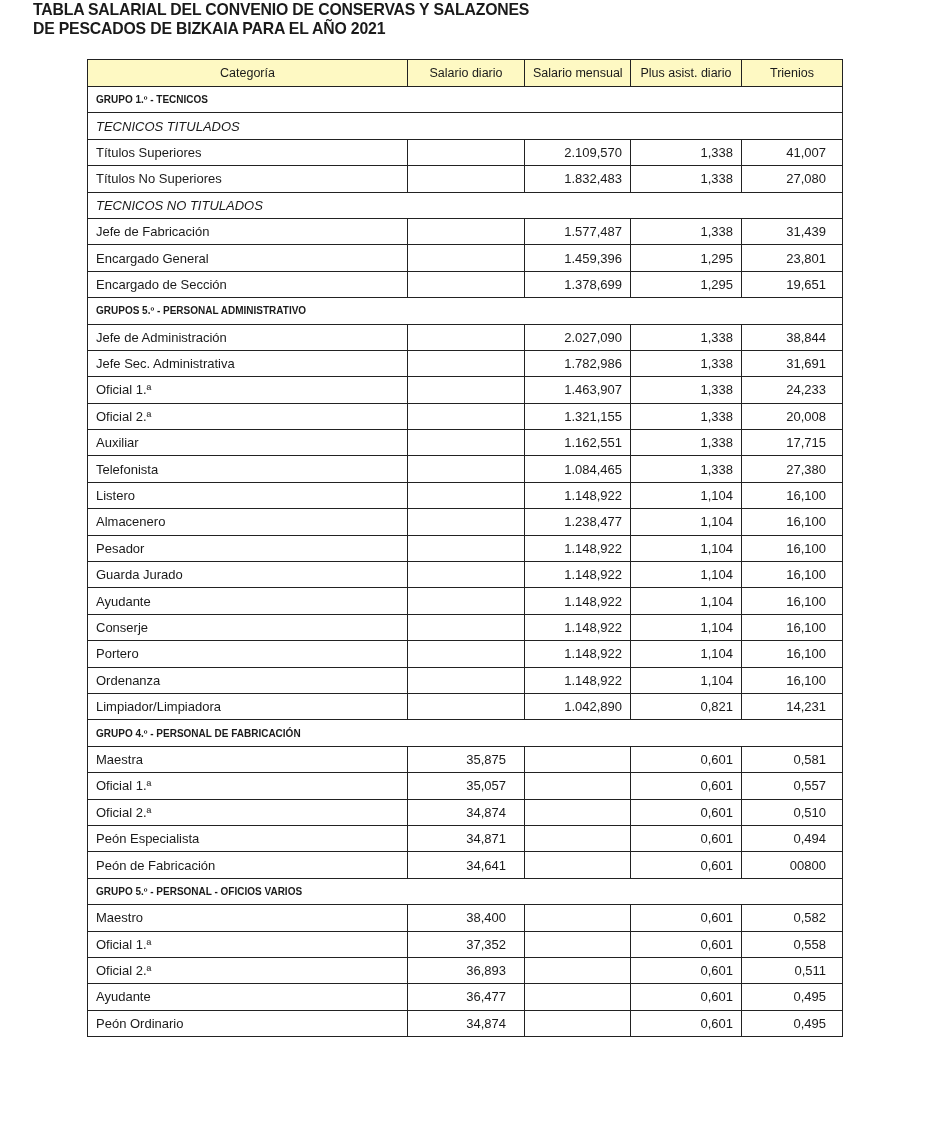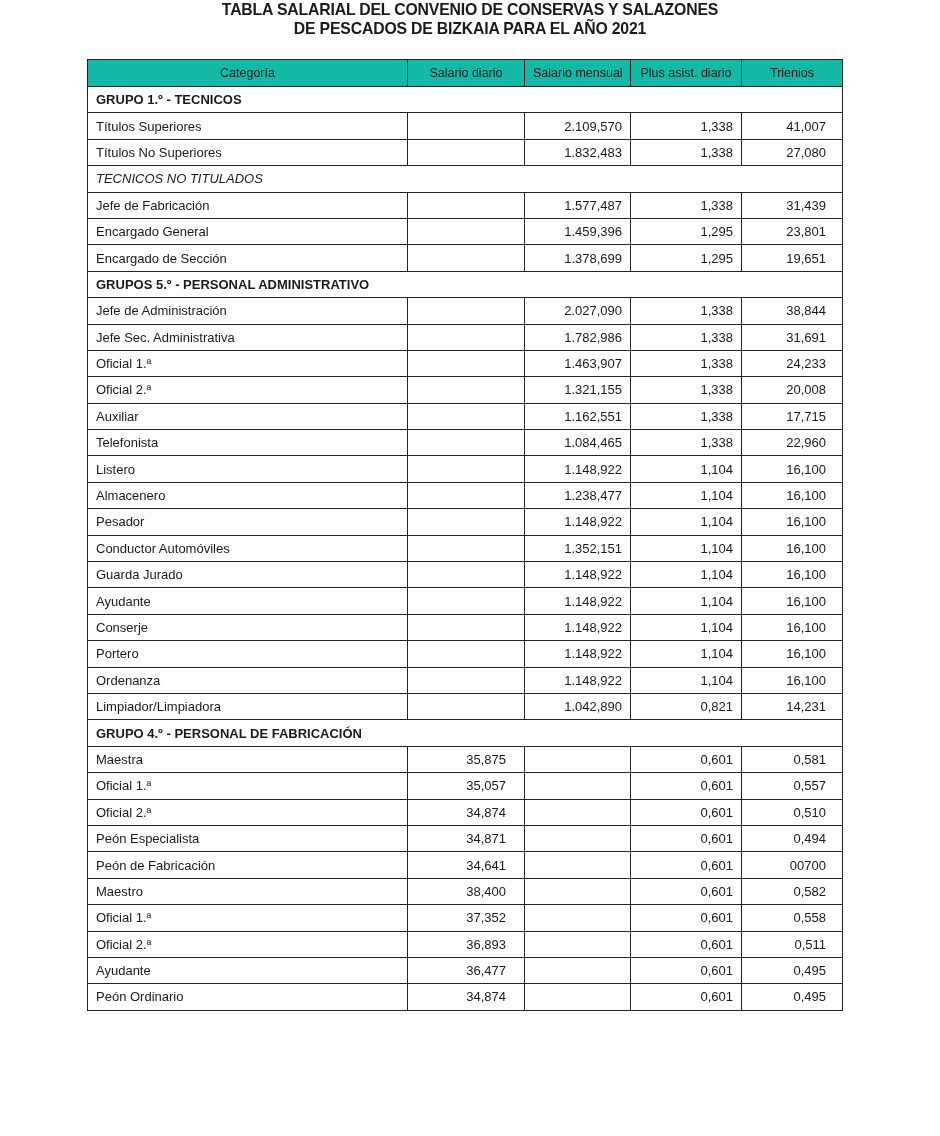"TABLA SALARIAL DEL CONVENIO DE" .title { text-align: center -> left }
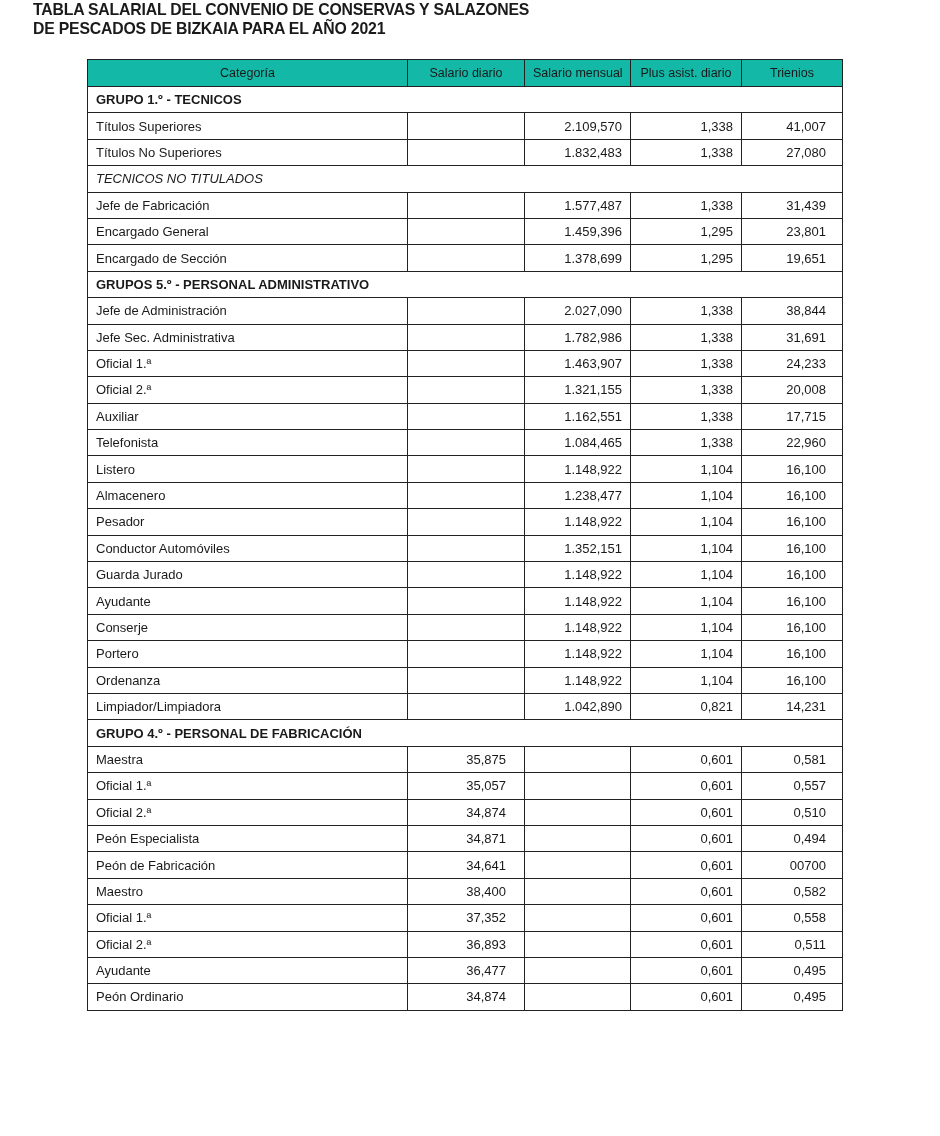"Categoría" table.salary th { background: #14b8a6 -> #fef9c3 }
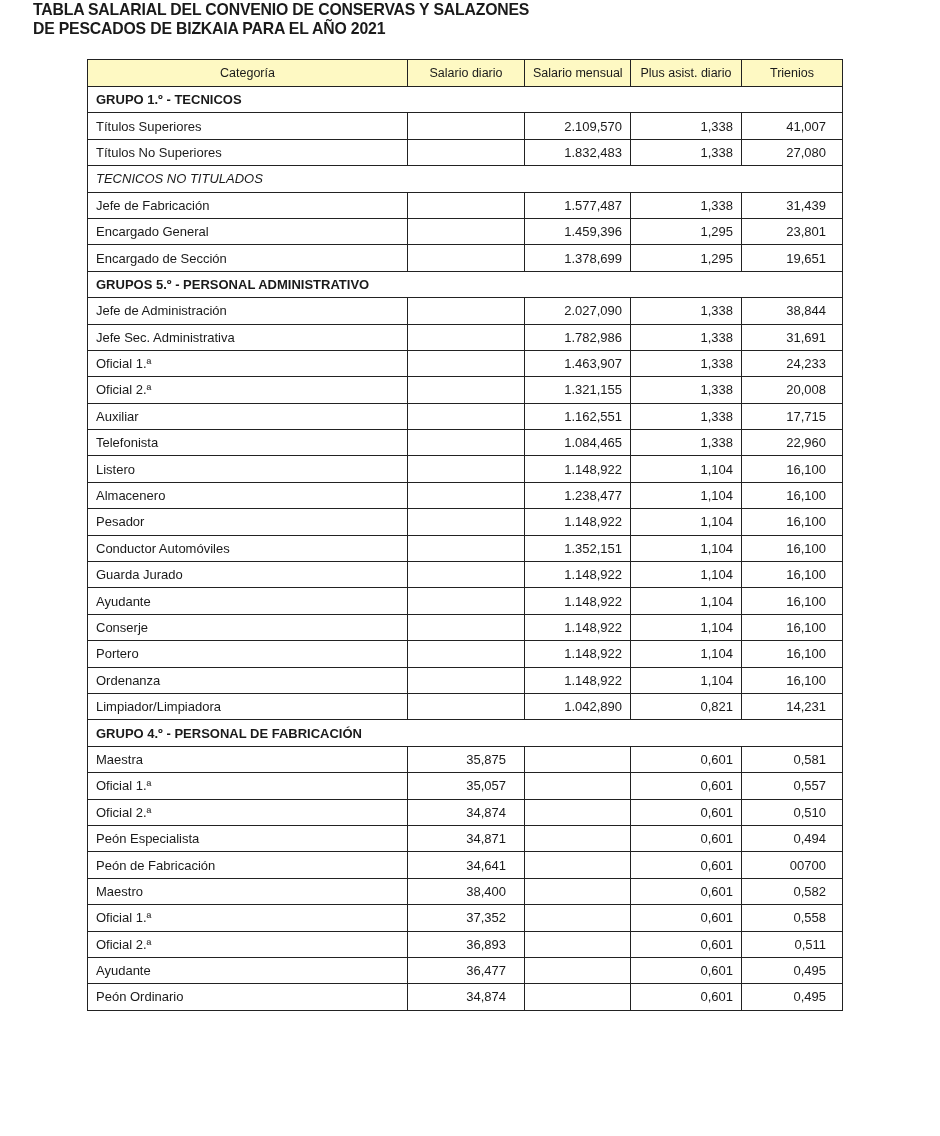"GRUPO 1.º - TECNICOS" td.group { font-size: 13px -> 10px }
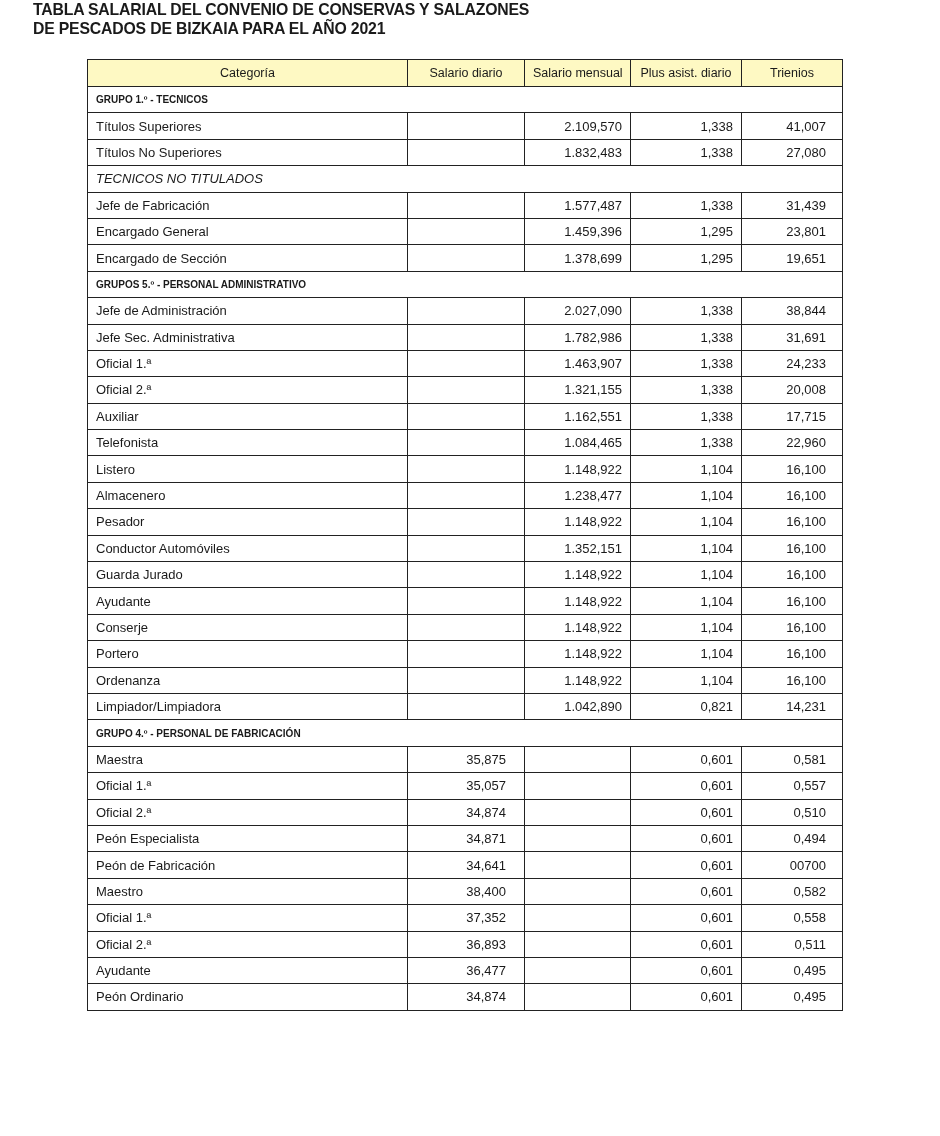"TECNICOS TITULADOS" tr { html: none -> <tr> <td>TECNICOS TITULADOS</td> </tr> }
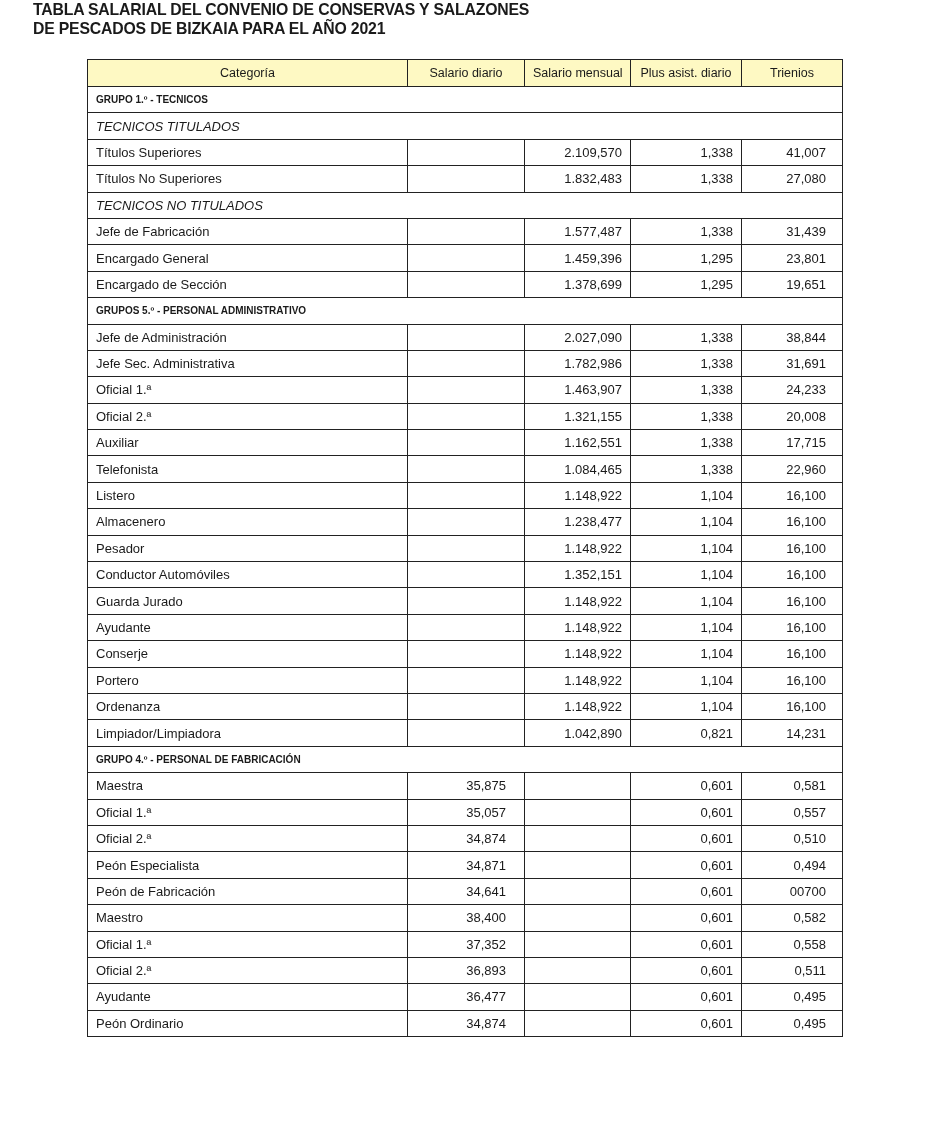"22,960" td.num { text: 22,960 -> 27,380 }
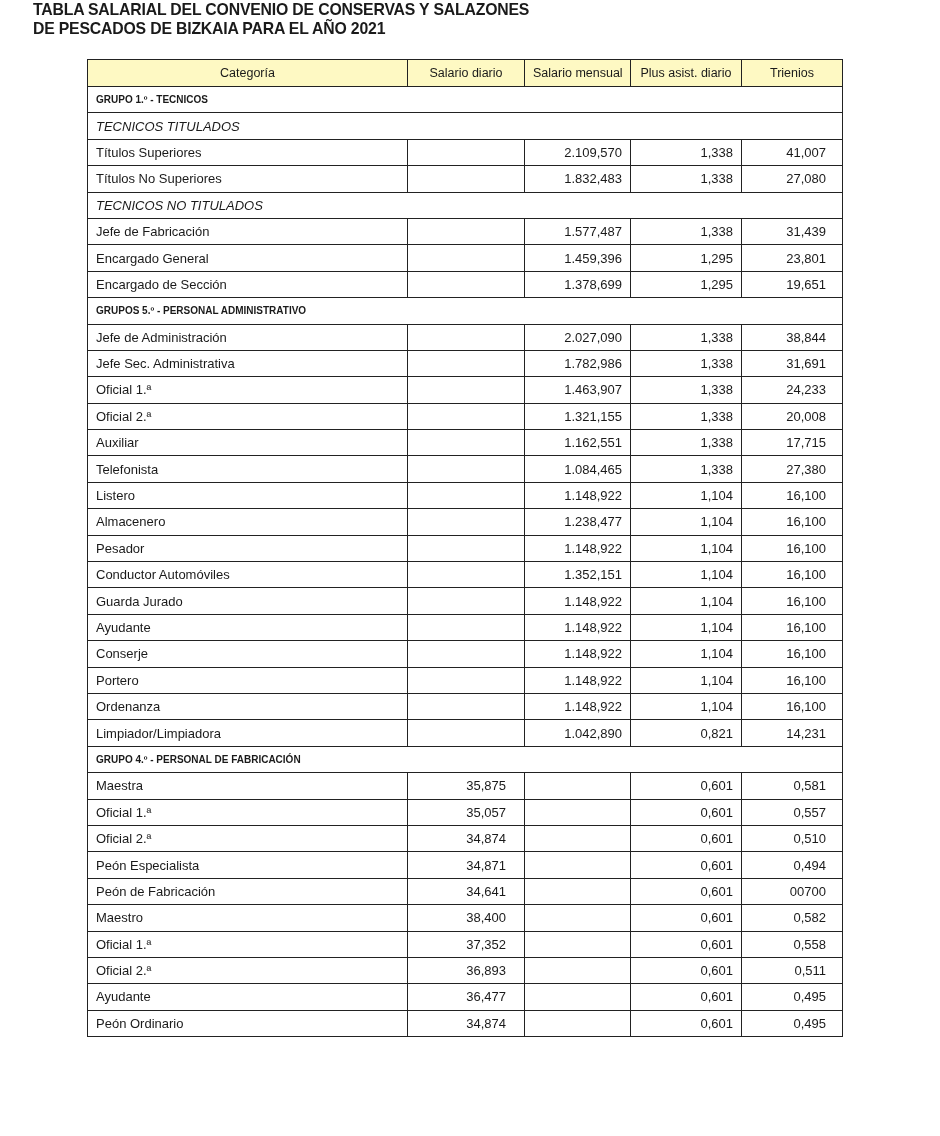"Conductor Automóviles" tr { html: <tr> <td>Conductor Automóviles</td> <td></td> <td>1.352,151</td> <td>1,104</td> <td>16,100</td> </tr> -> none }
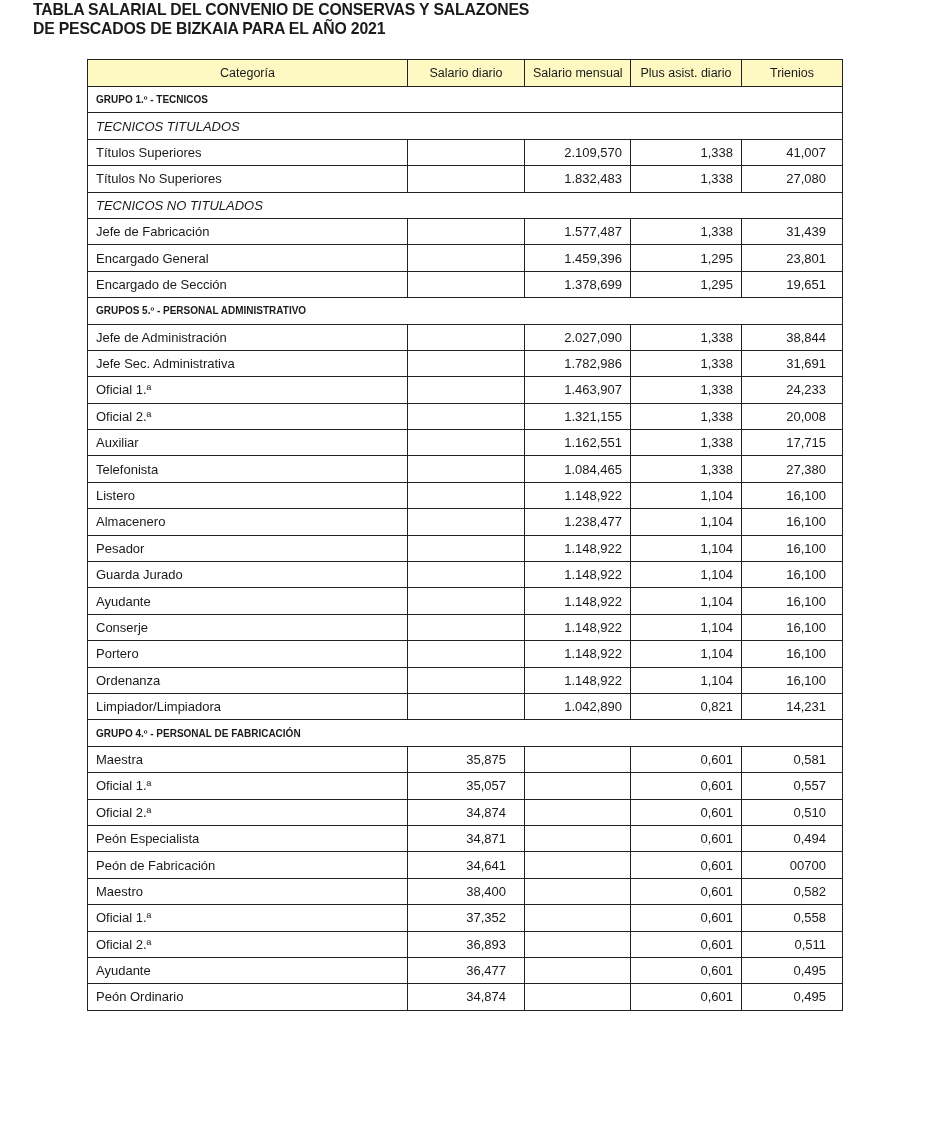"00700" td.num { text: 00700 -> 00800 }
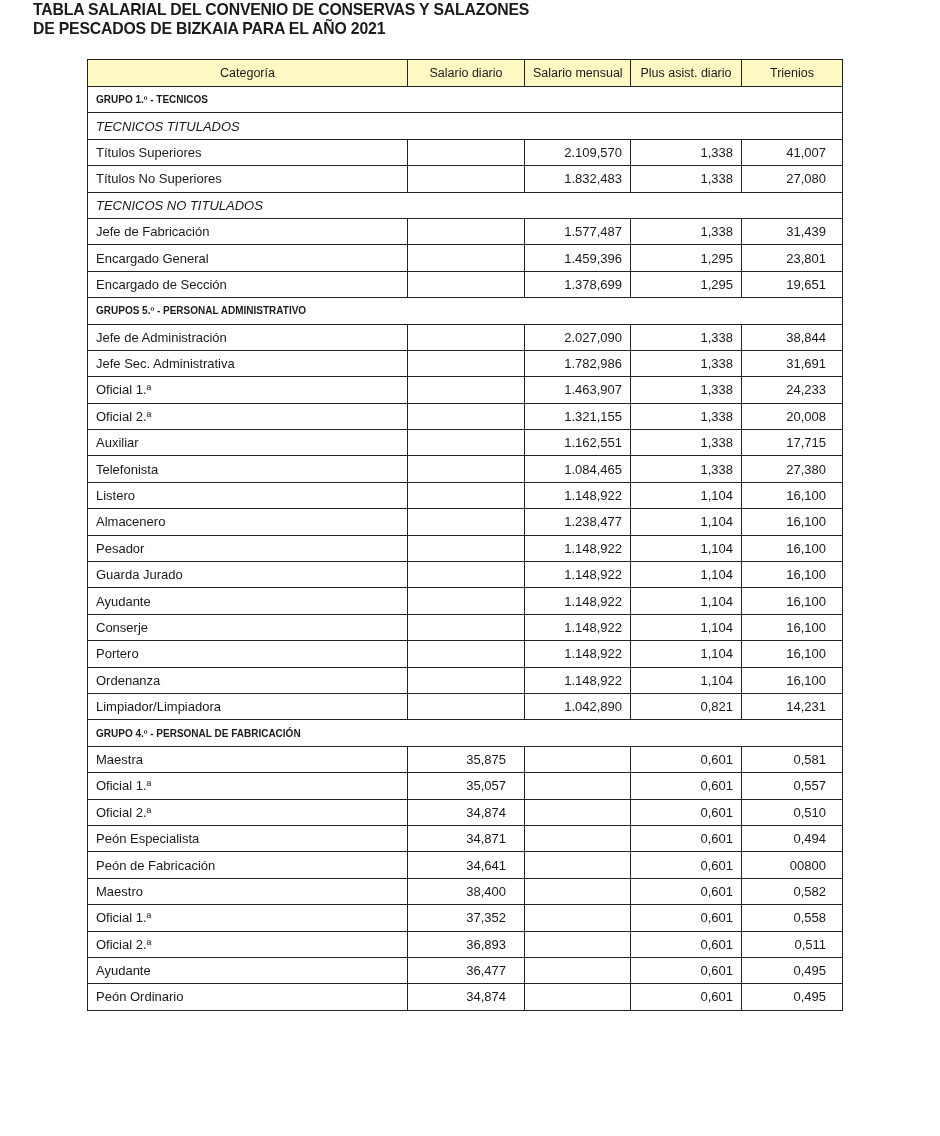"GRUPO 5.º - PERSONAL -" tr { html: none -> <tr> <td>GRUPO 5.º - PERSONAL - OFICIOS VARIOS</td> </tr> }
